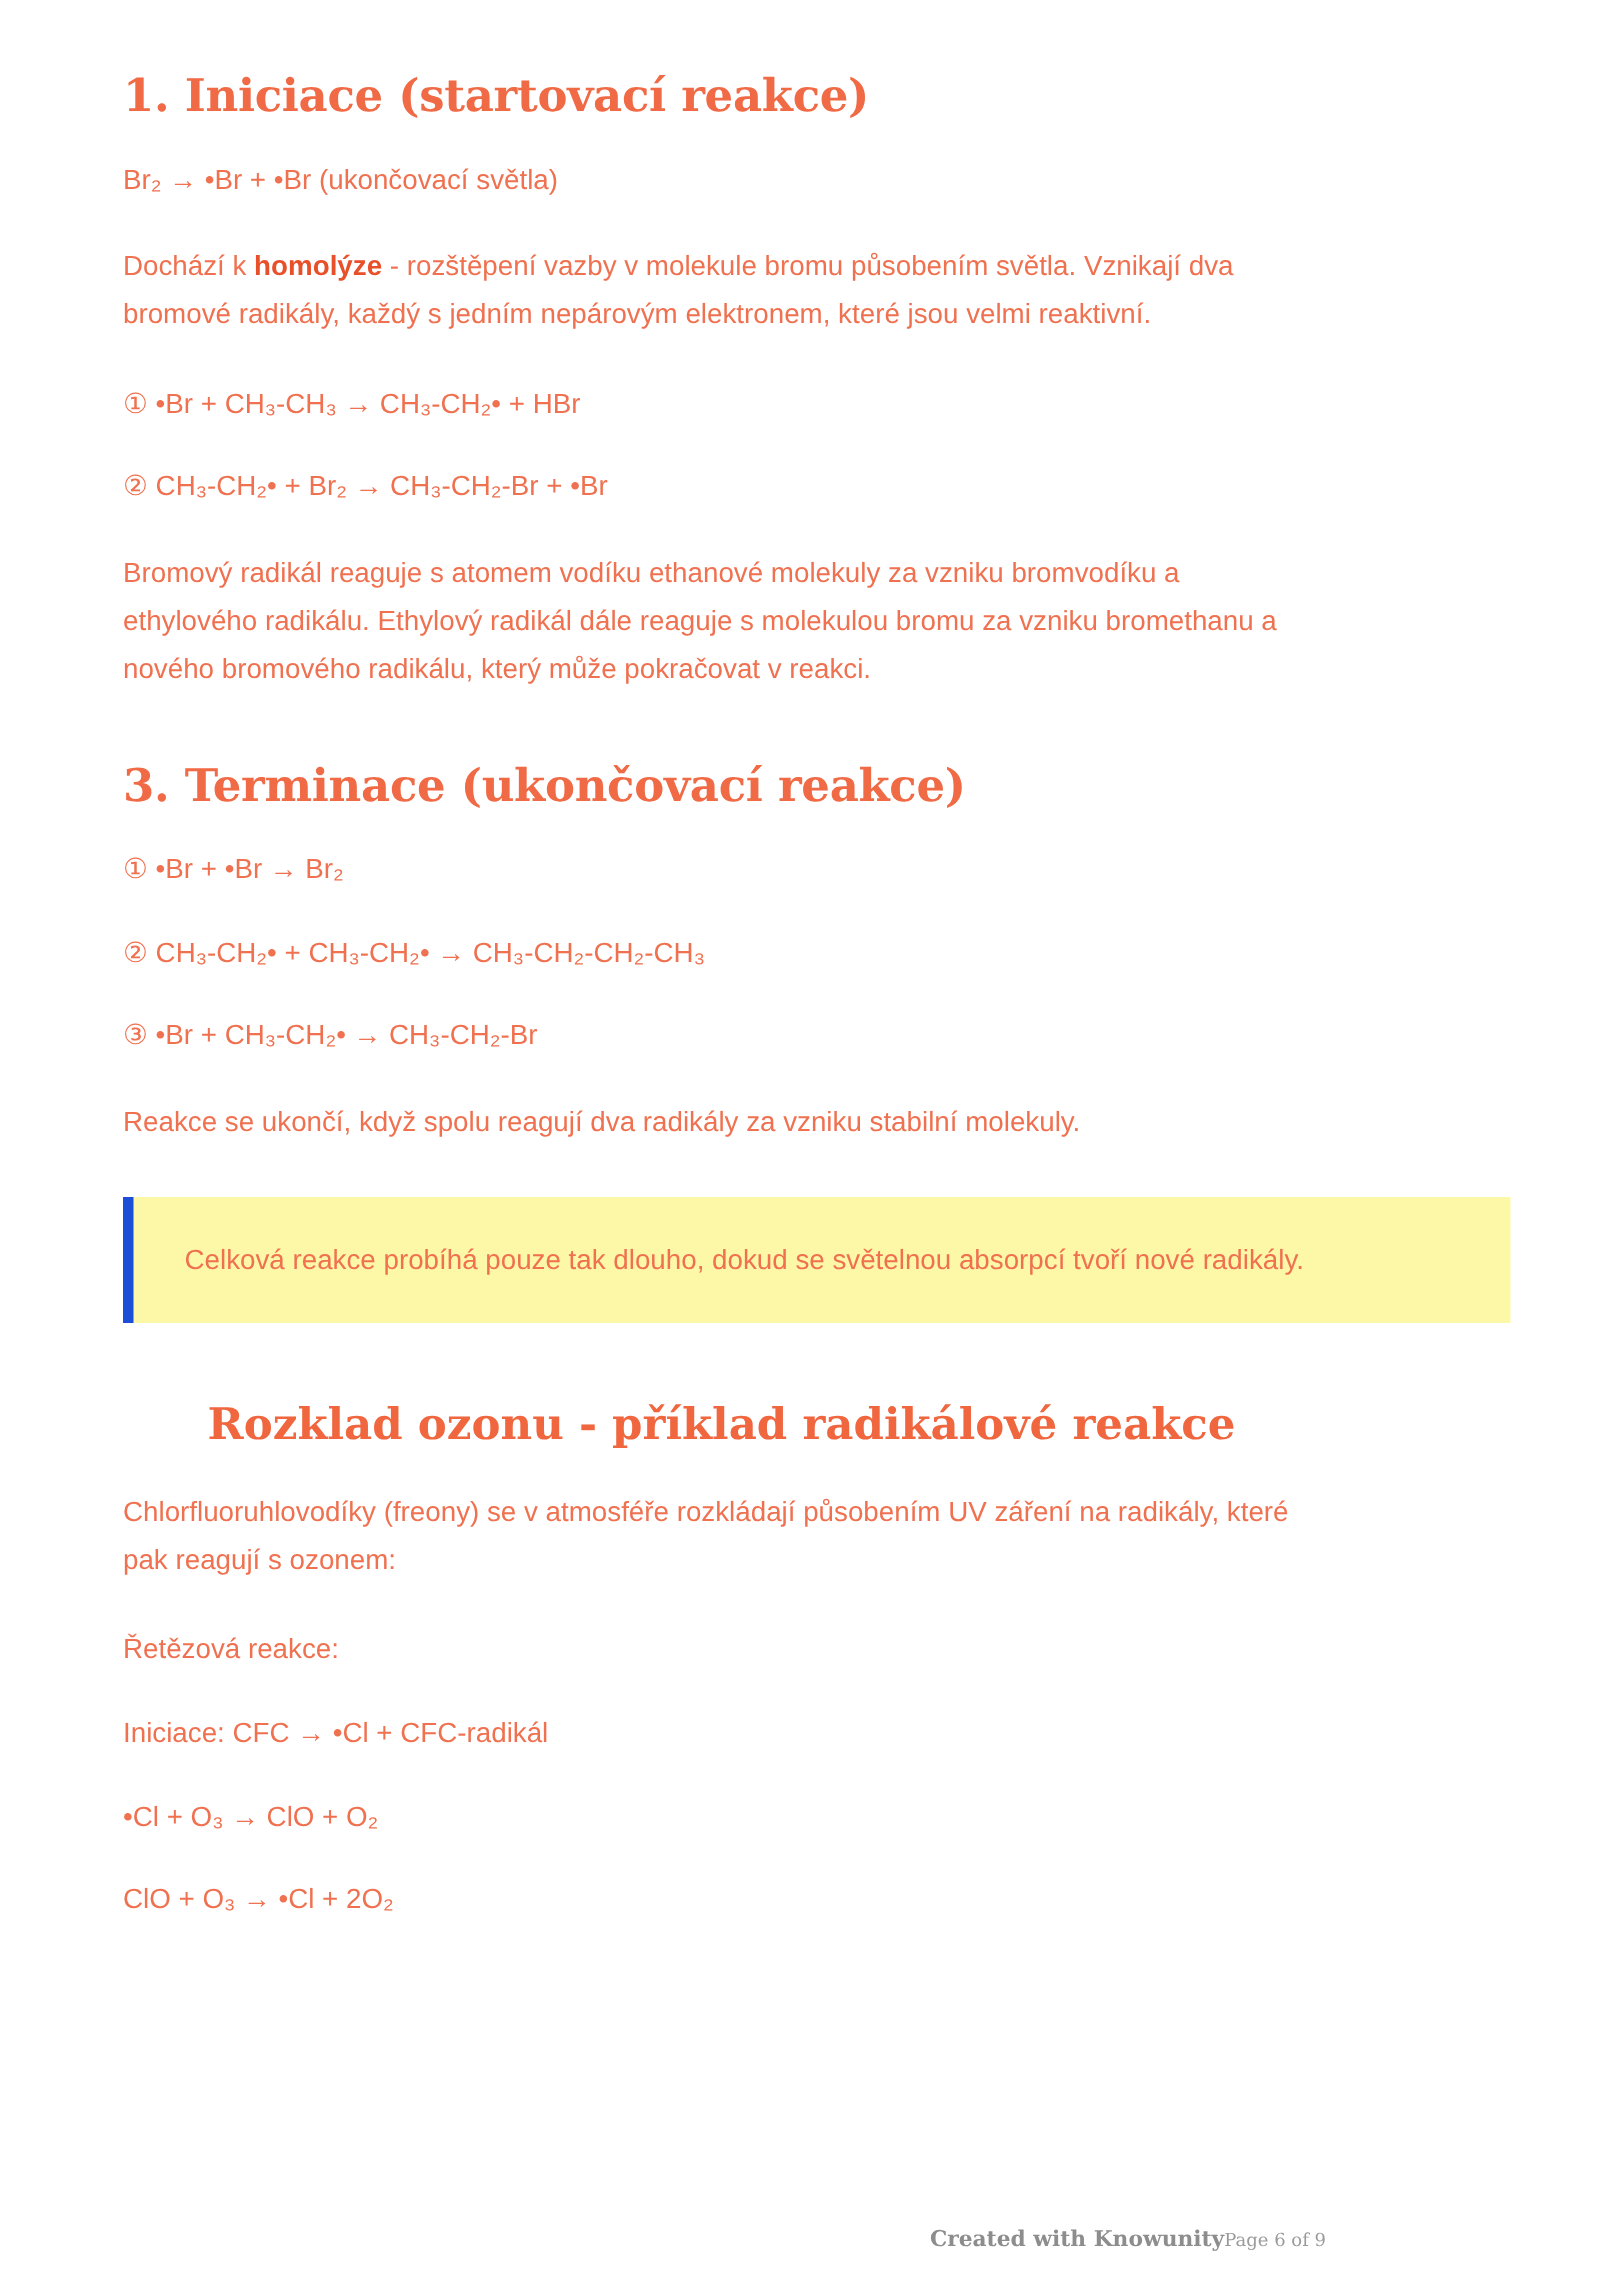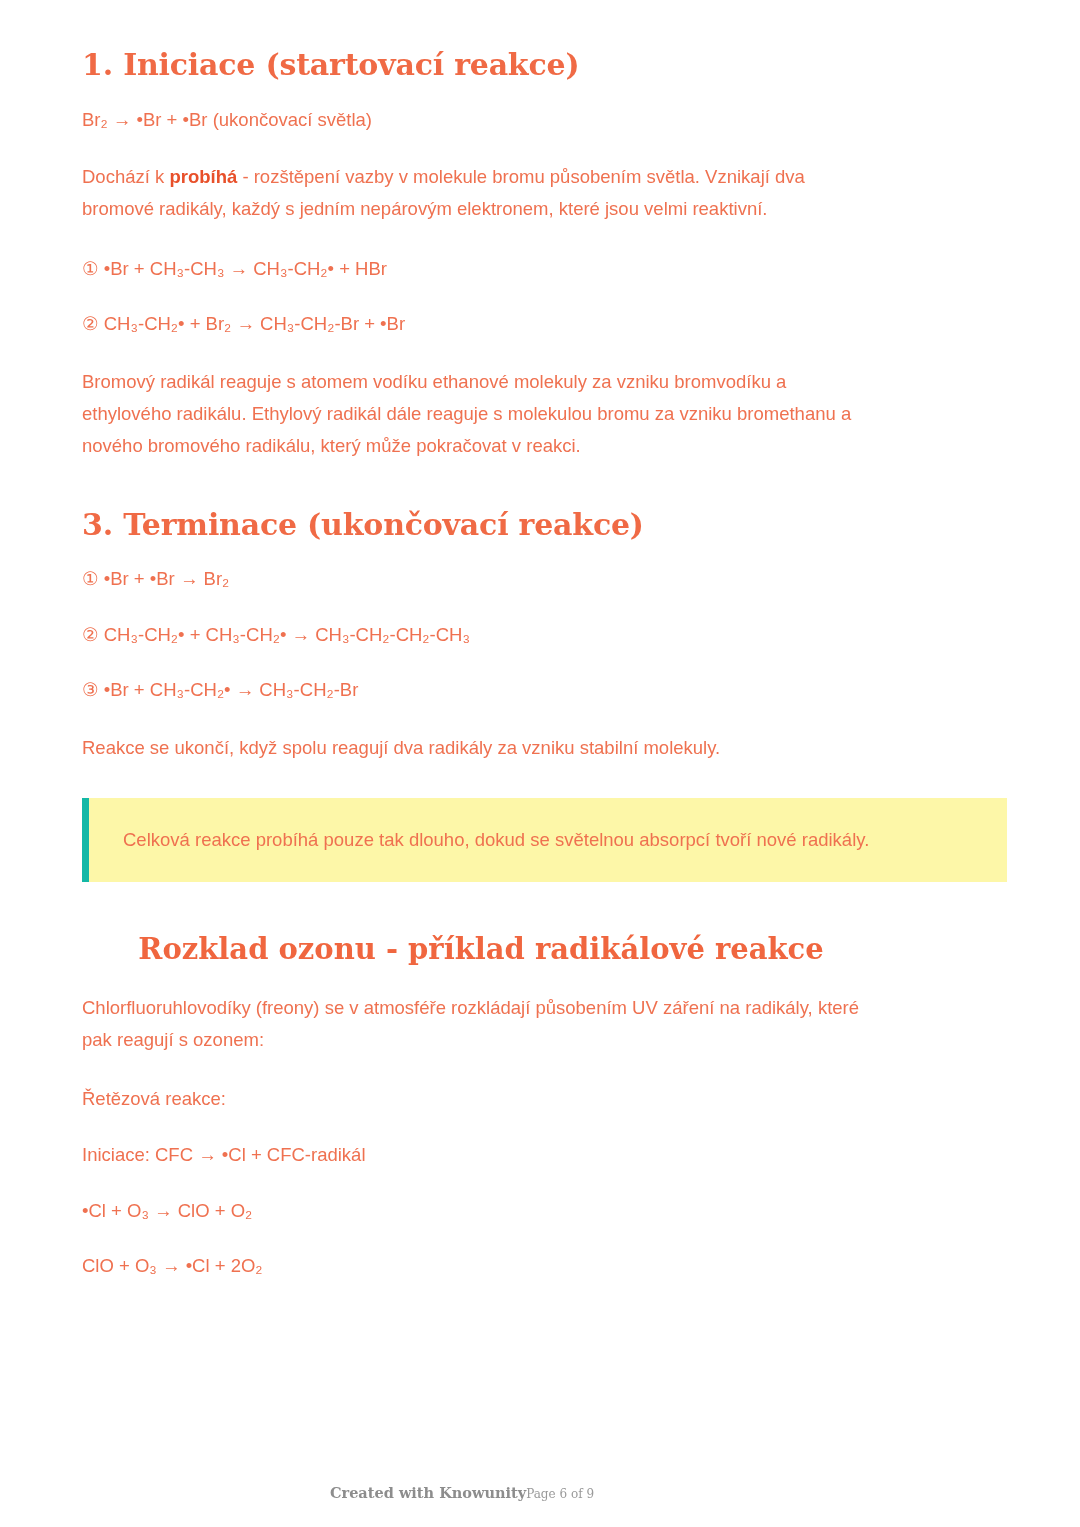"probíhá" b { text: probíhá -> homolýze }
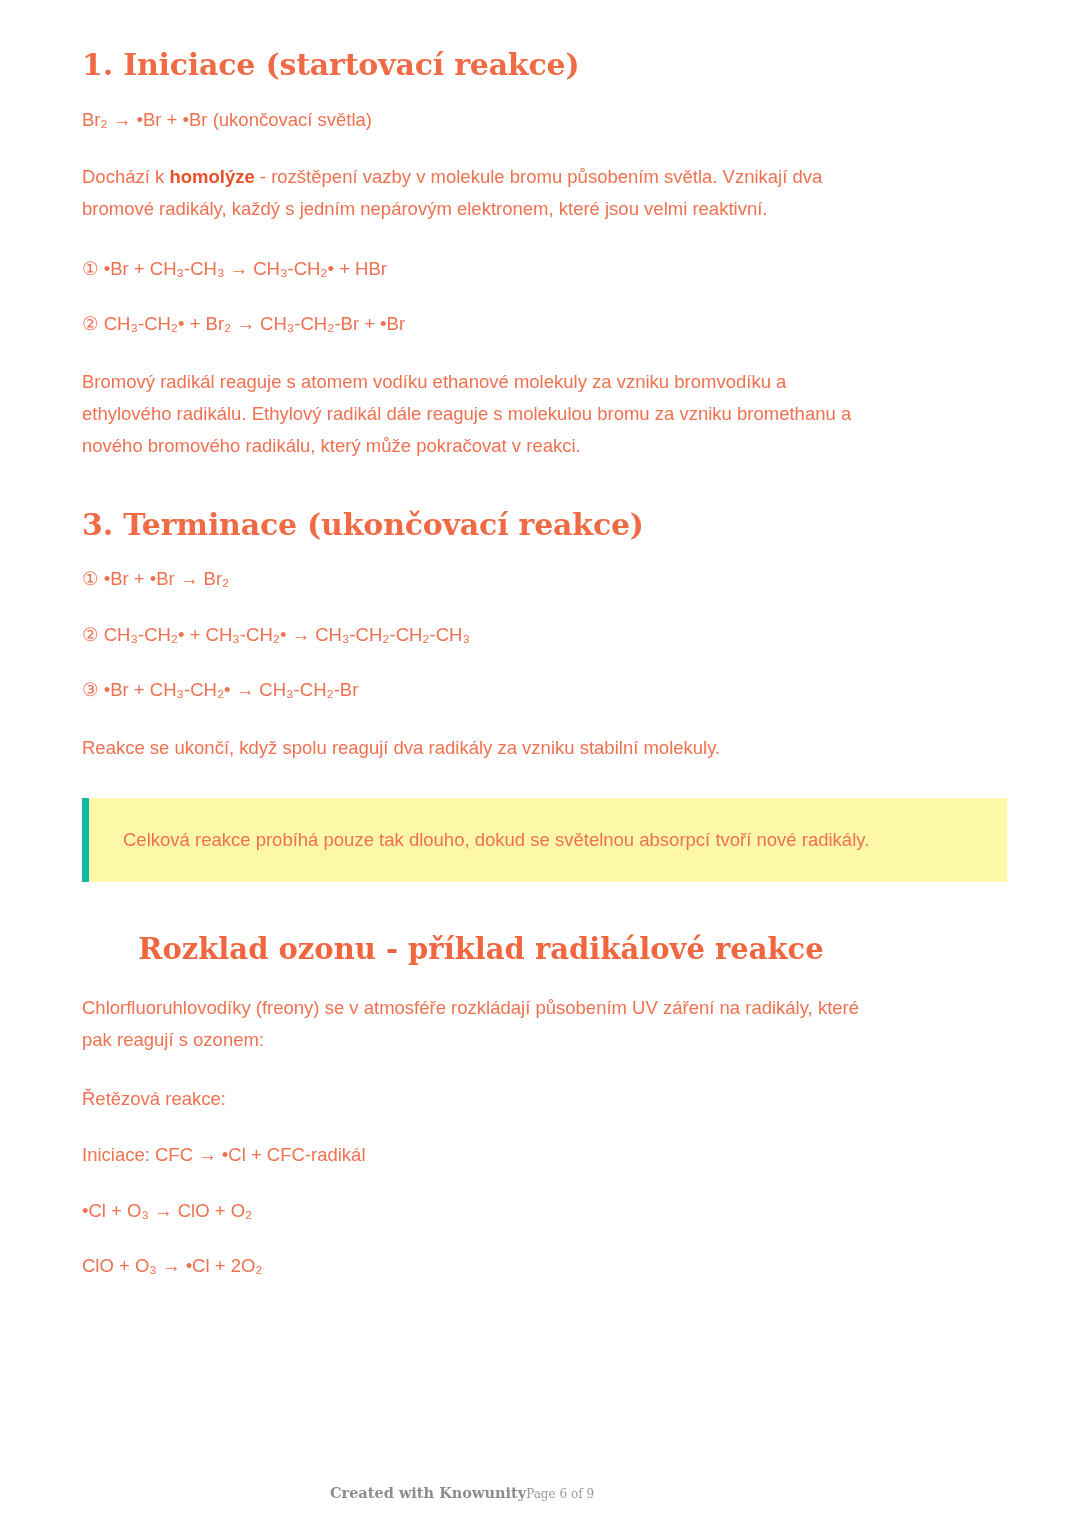"Celková reakce probíhá pouze tak" .callout { border-left: 7px solid #14b8a6 -> 7px solid #1d4ed8 }
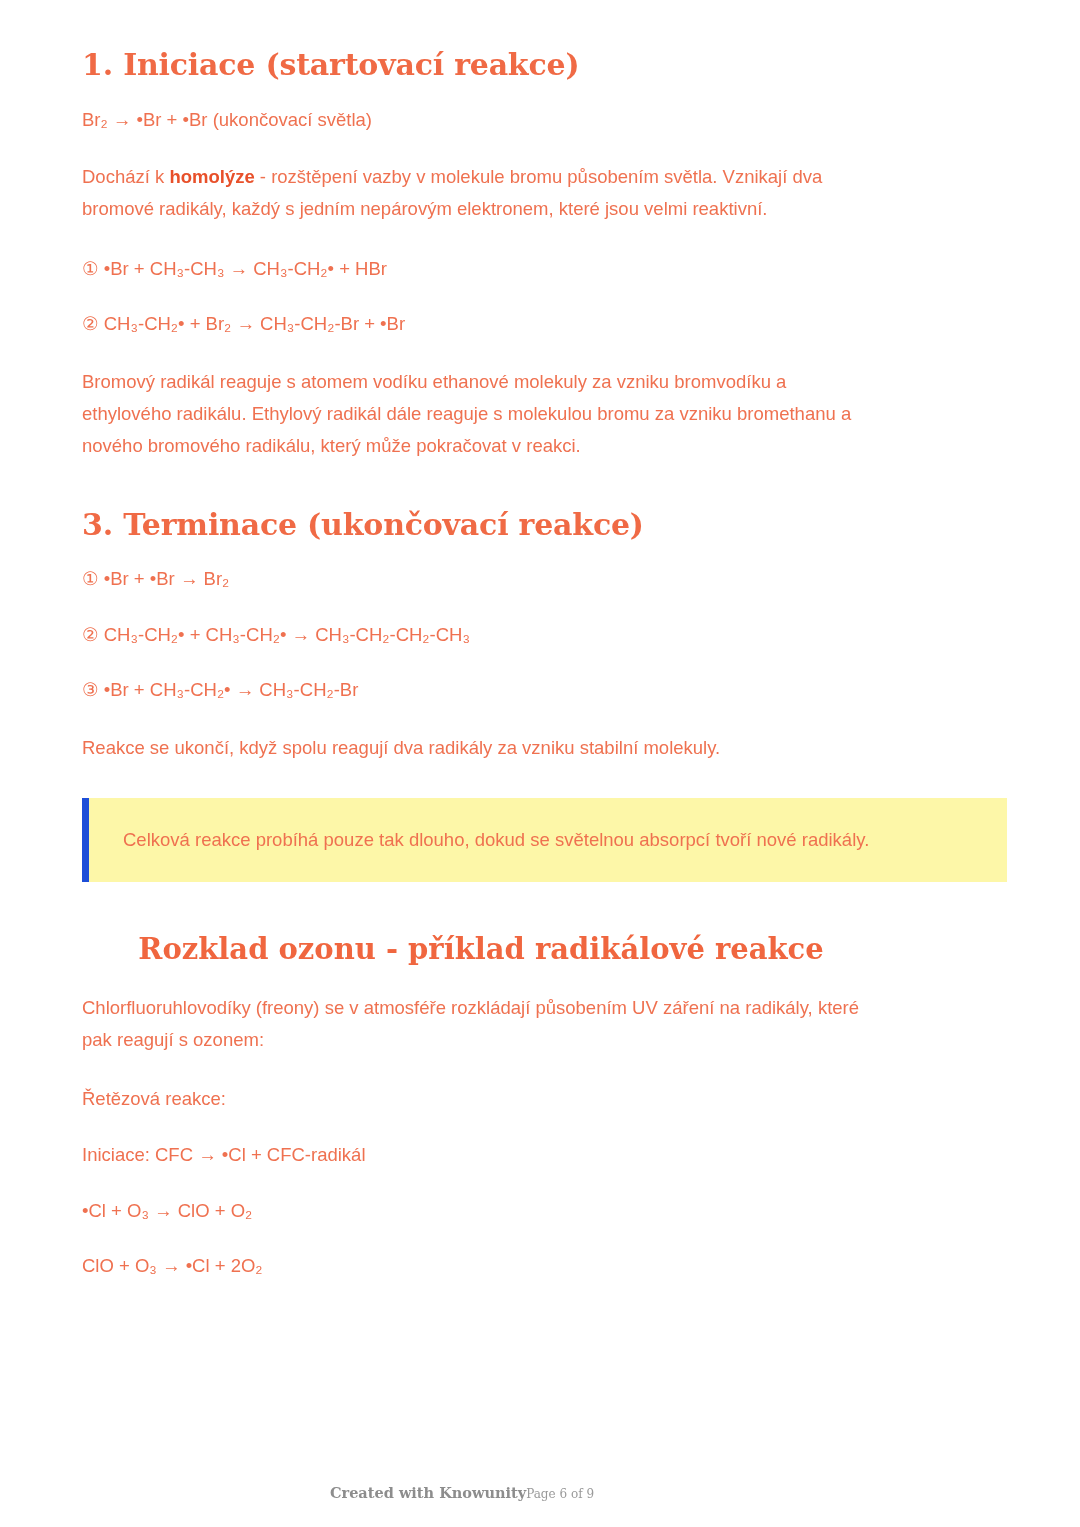"Created with Knowunity" .footer { justify-content: center -> flex-end }
